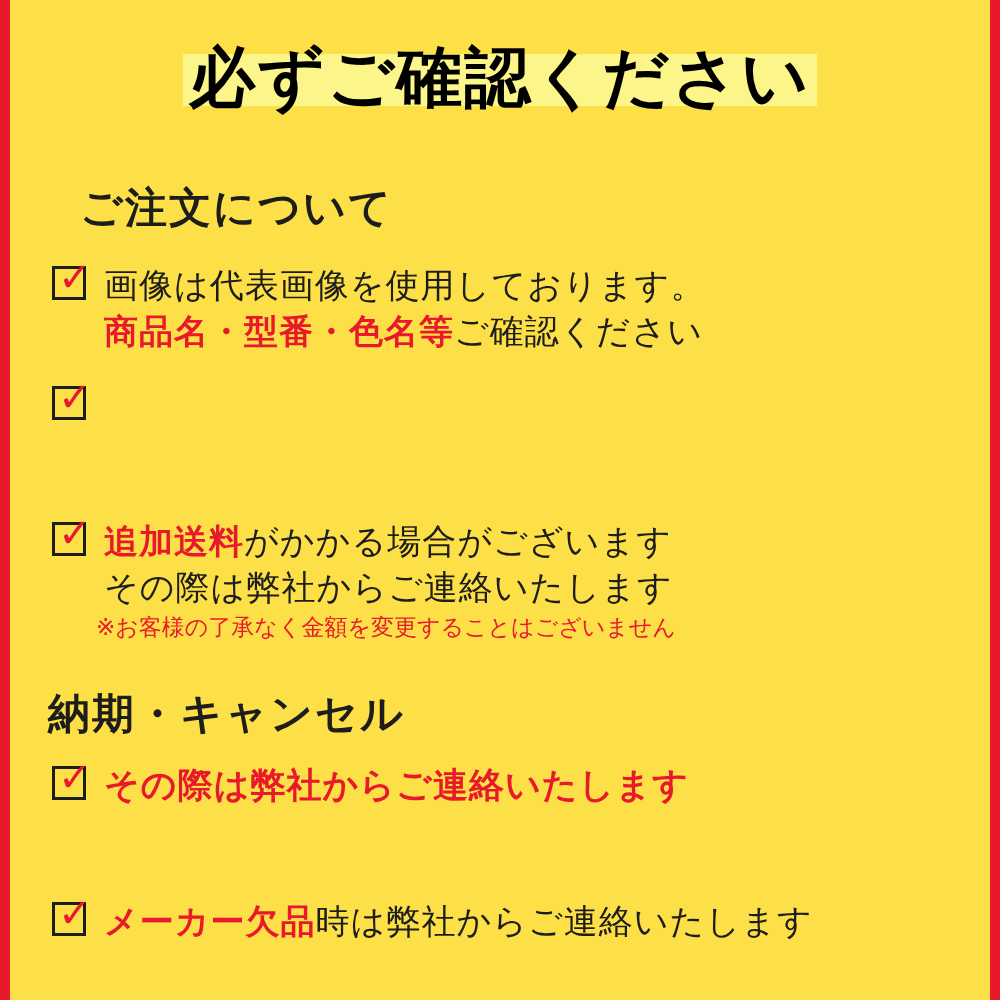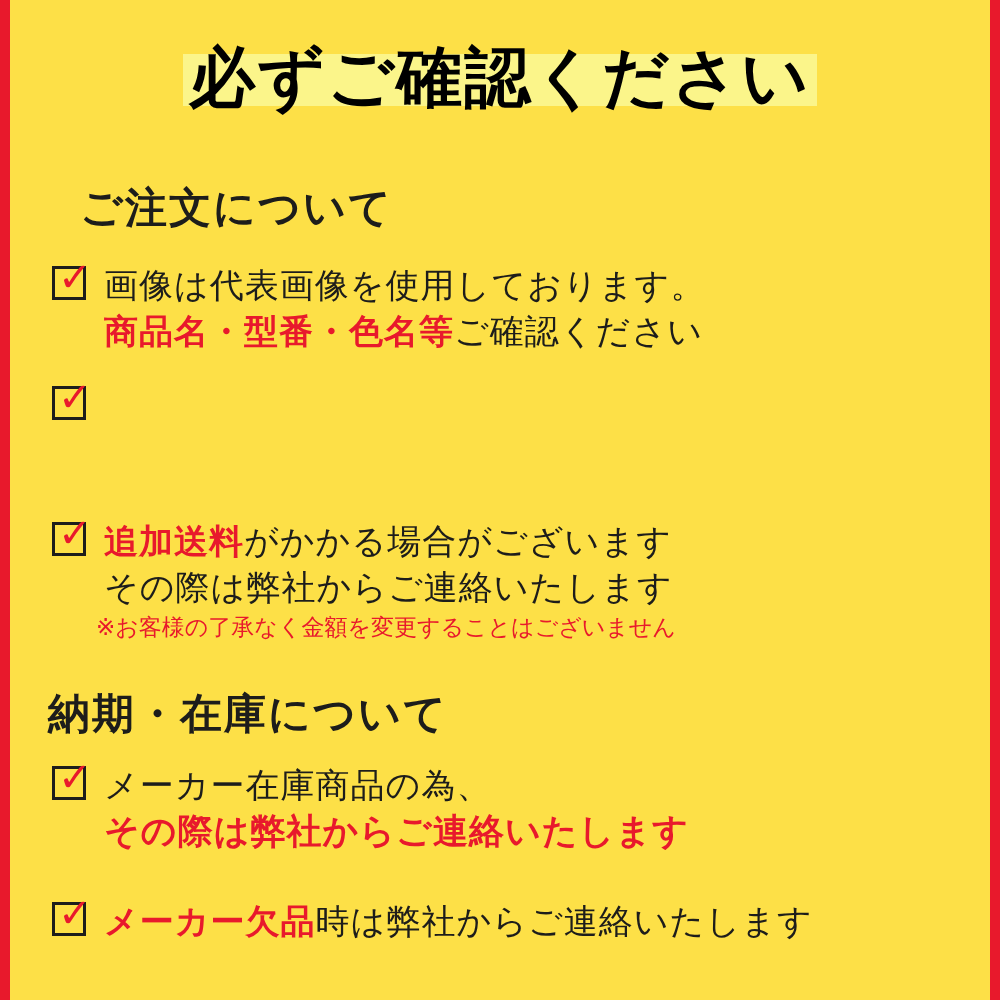"納期・在庫について" div.section-head { text: 在庫について -> キャンセル }
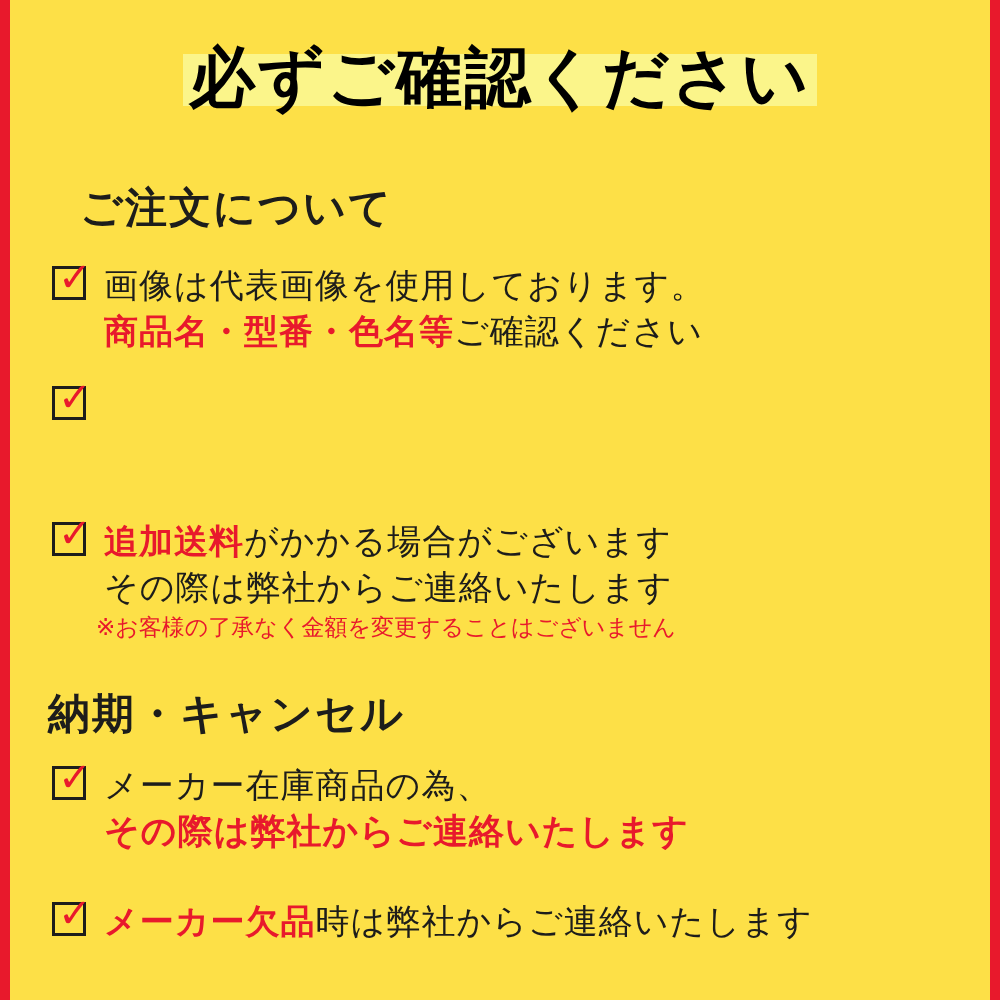"メーカー在庫商品の為、" div.line { html: <div> <span>メーカー在庫商品の為、</span> </div> -> none }
